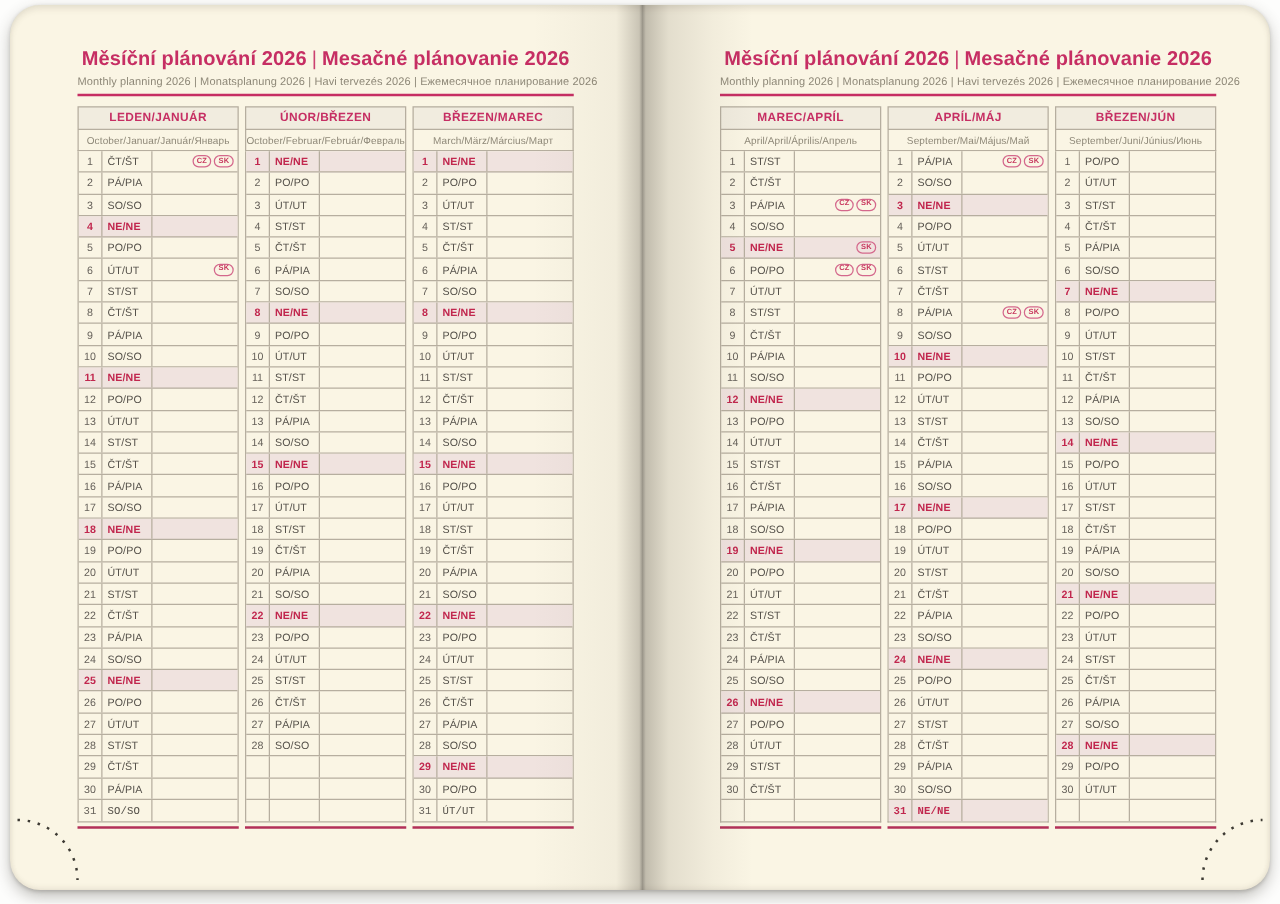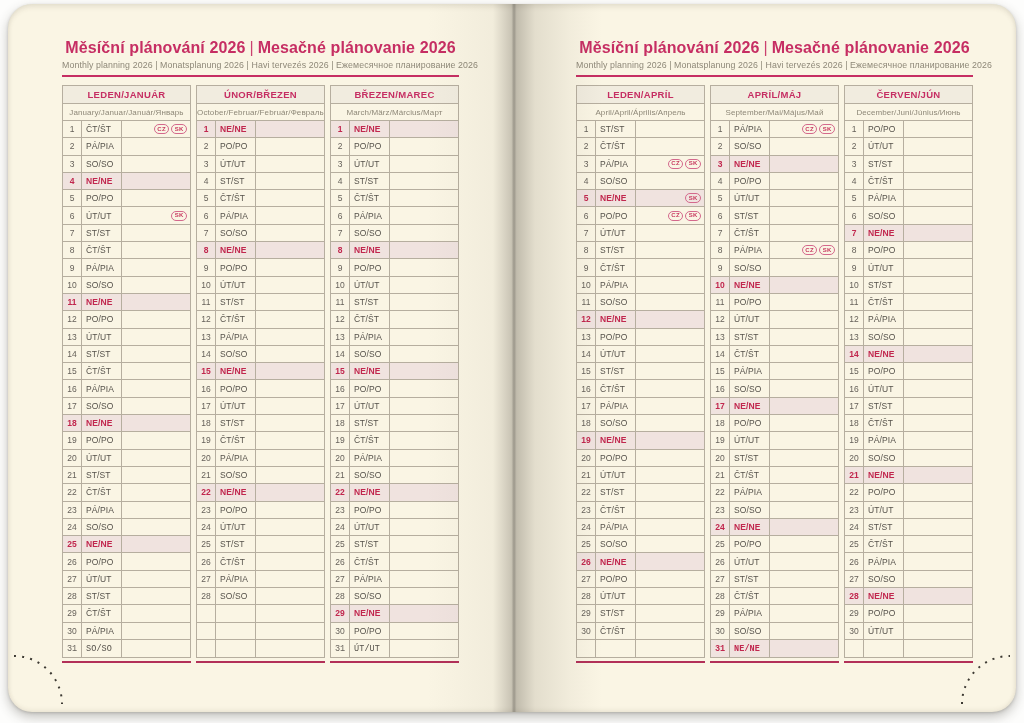"LEDEN/APRÍL" div.m-head { text: LEDEN/APRÍL -> MAREC/APRÍL }
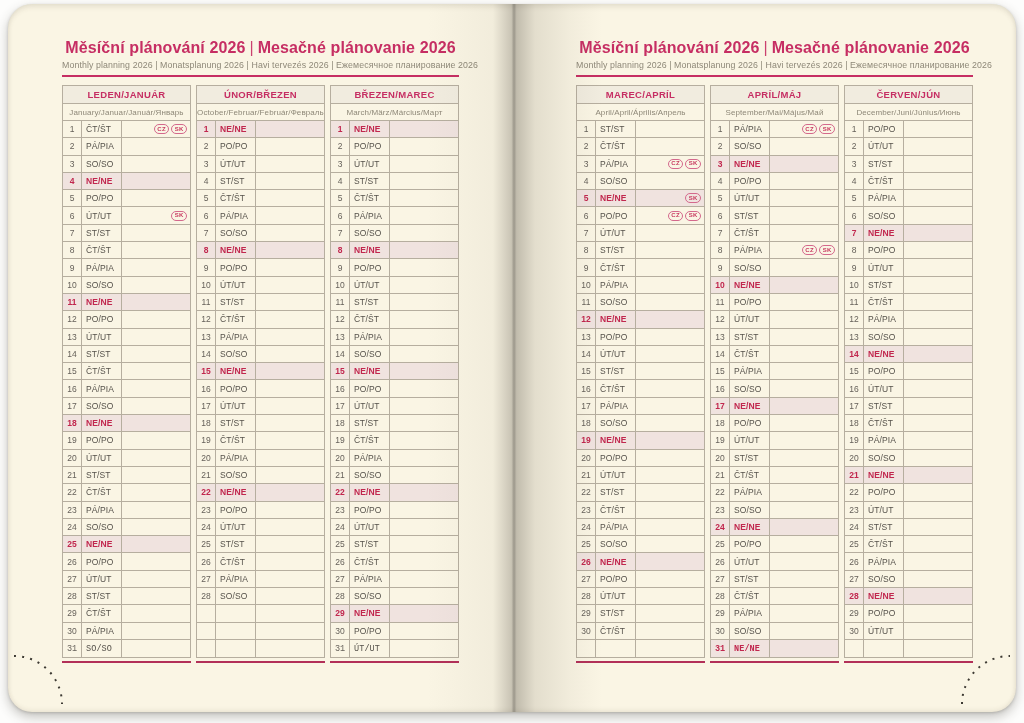"ČERVEN/JÚN" div.m-head { text: ČERVEN/JÚN -> BŘEZEN/JÚN }
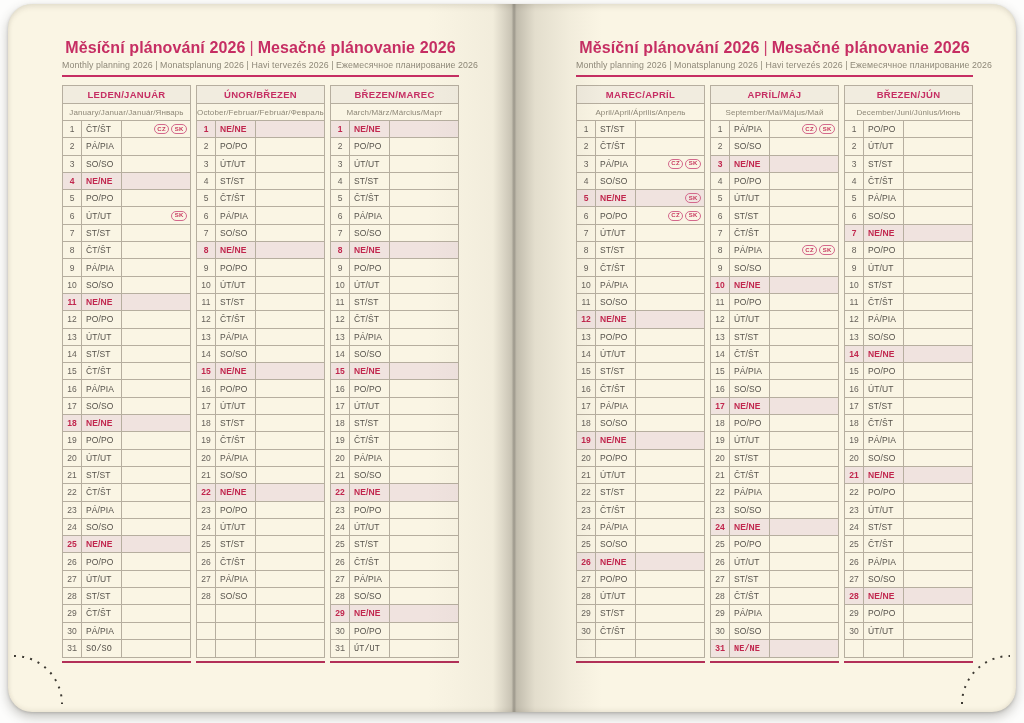"January/Januar/Január/Январь" div.m-langs { text: January/Januar/Január/Январь -> October/Januar/Január/Январь }
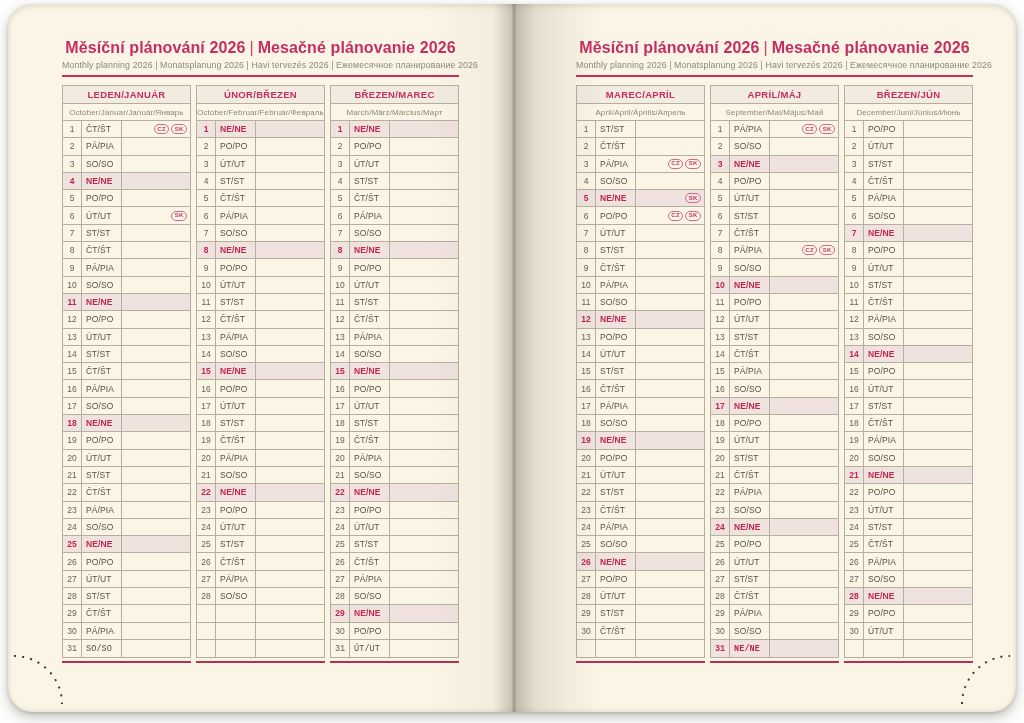"December/Juni/Június/Июнь" div.m-langs { text: December/Juni/Június/Июнь -> September/Juni/Június/Июнь }
